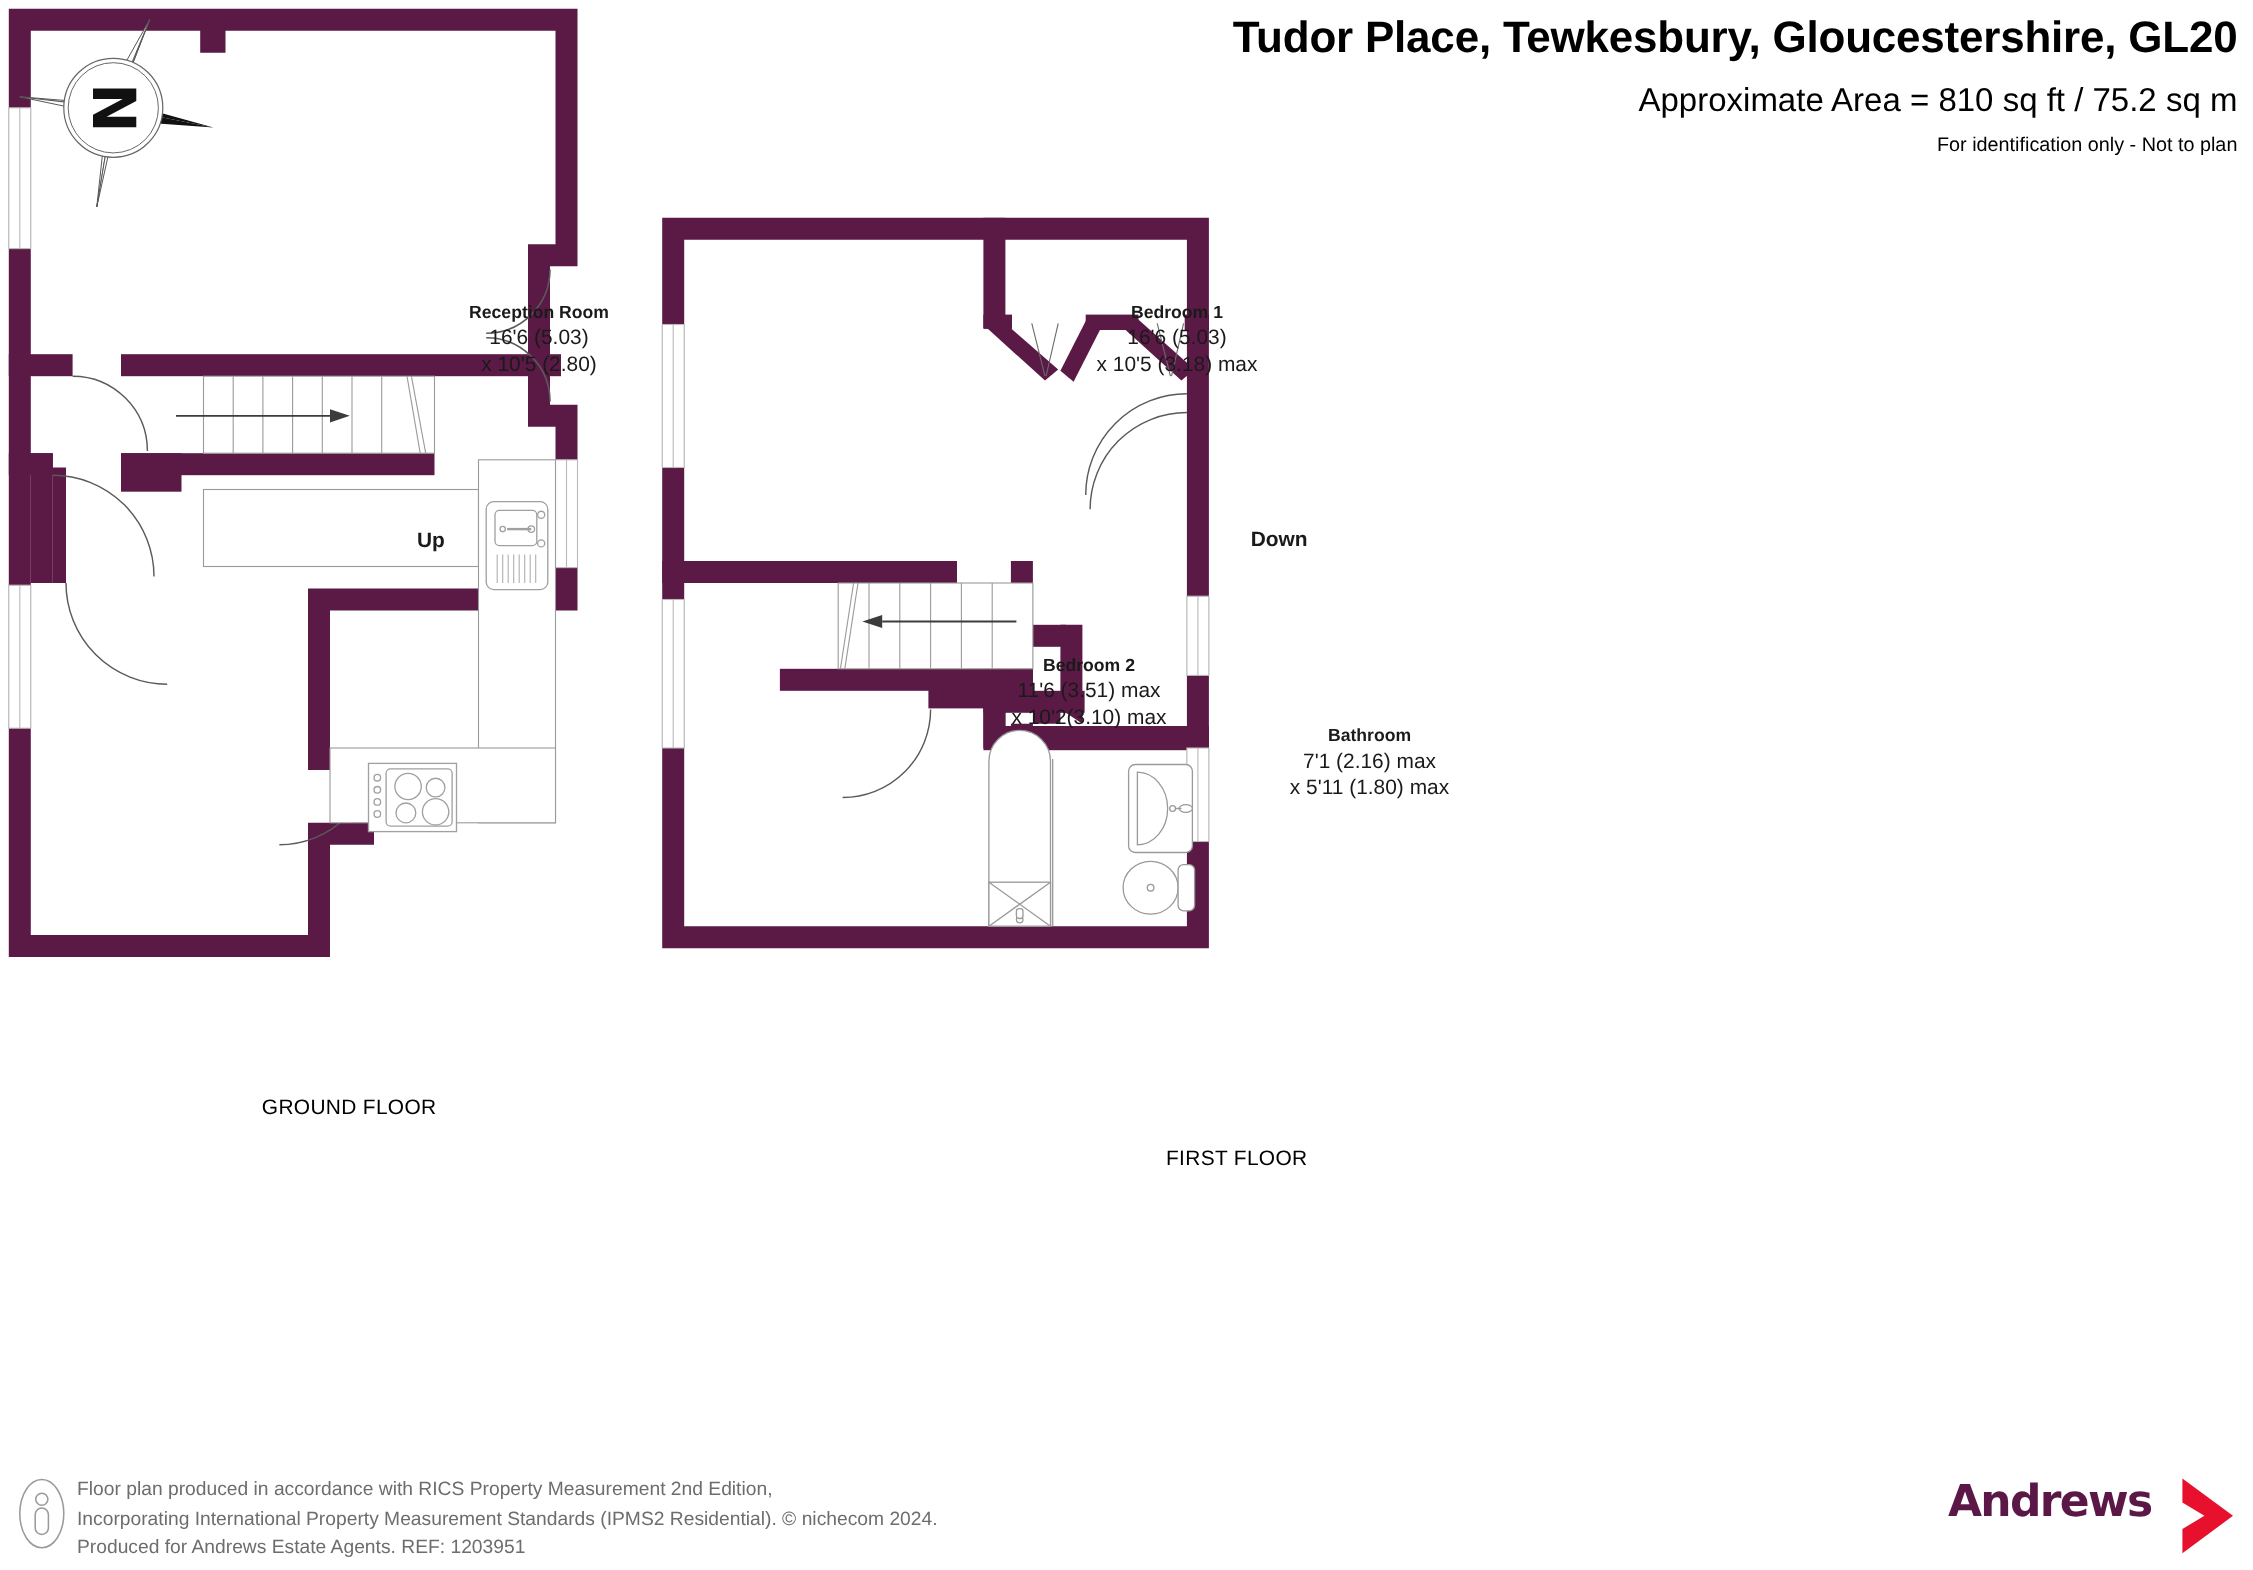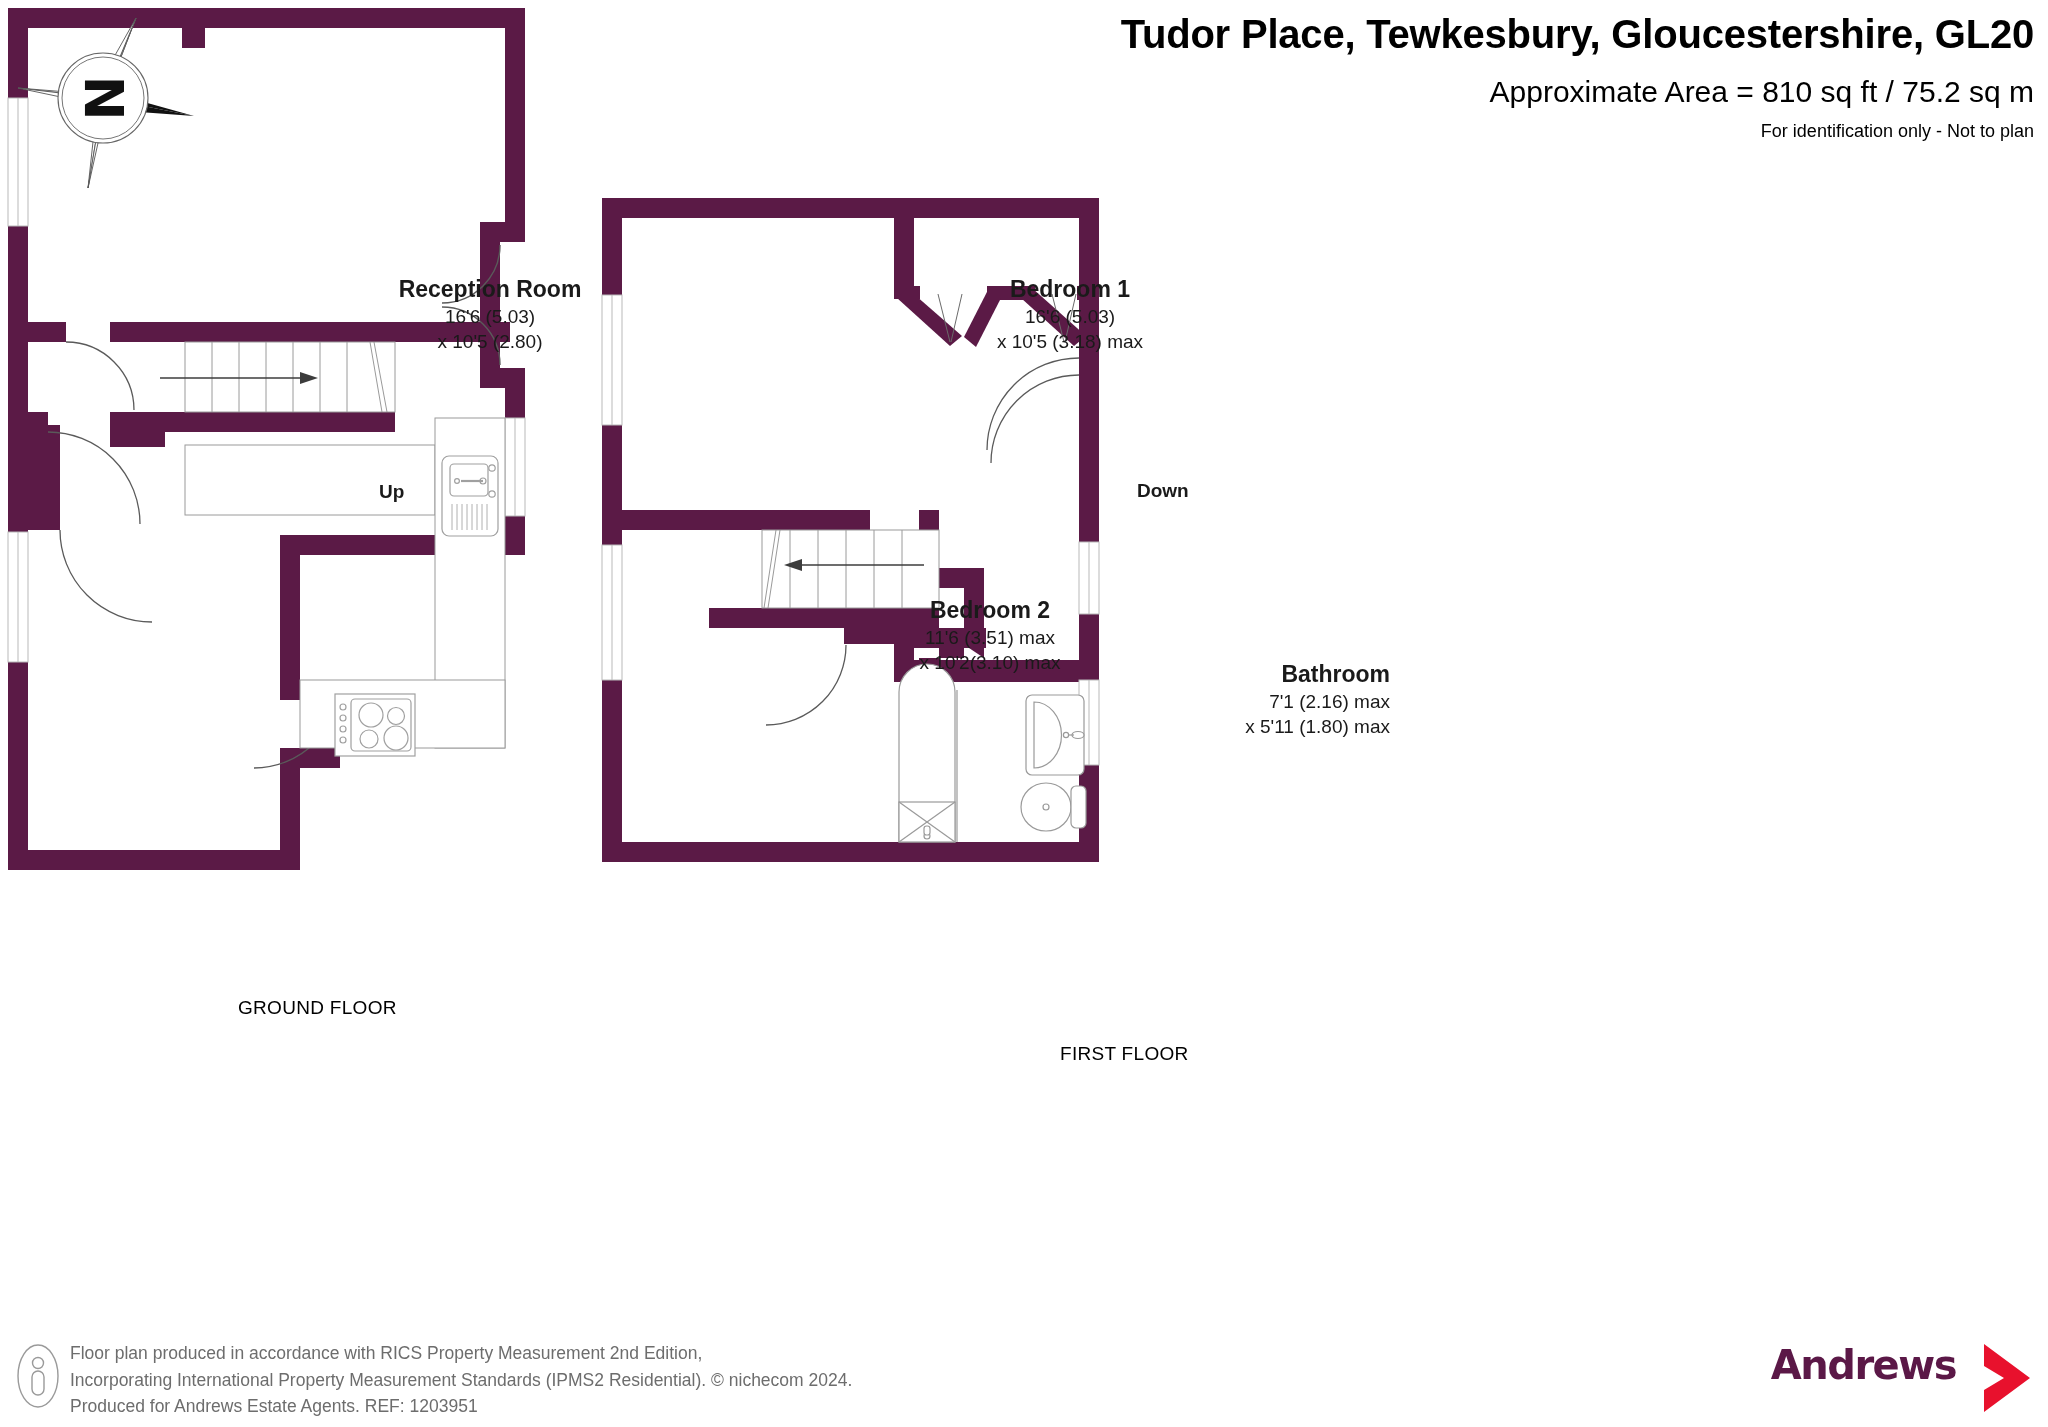"Reception Room" .room-label .rl-name { font-size: 23px -> 16px }
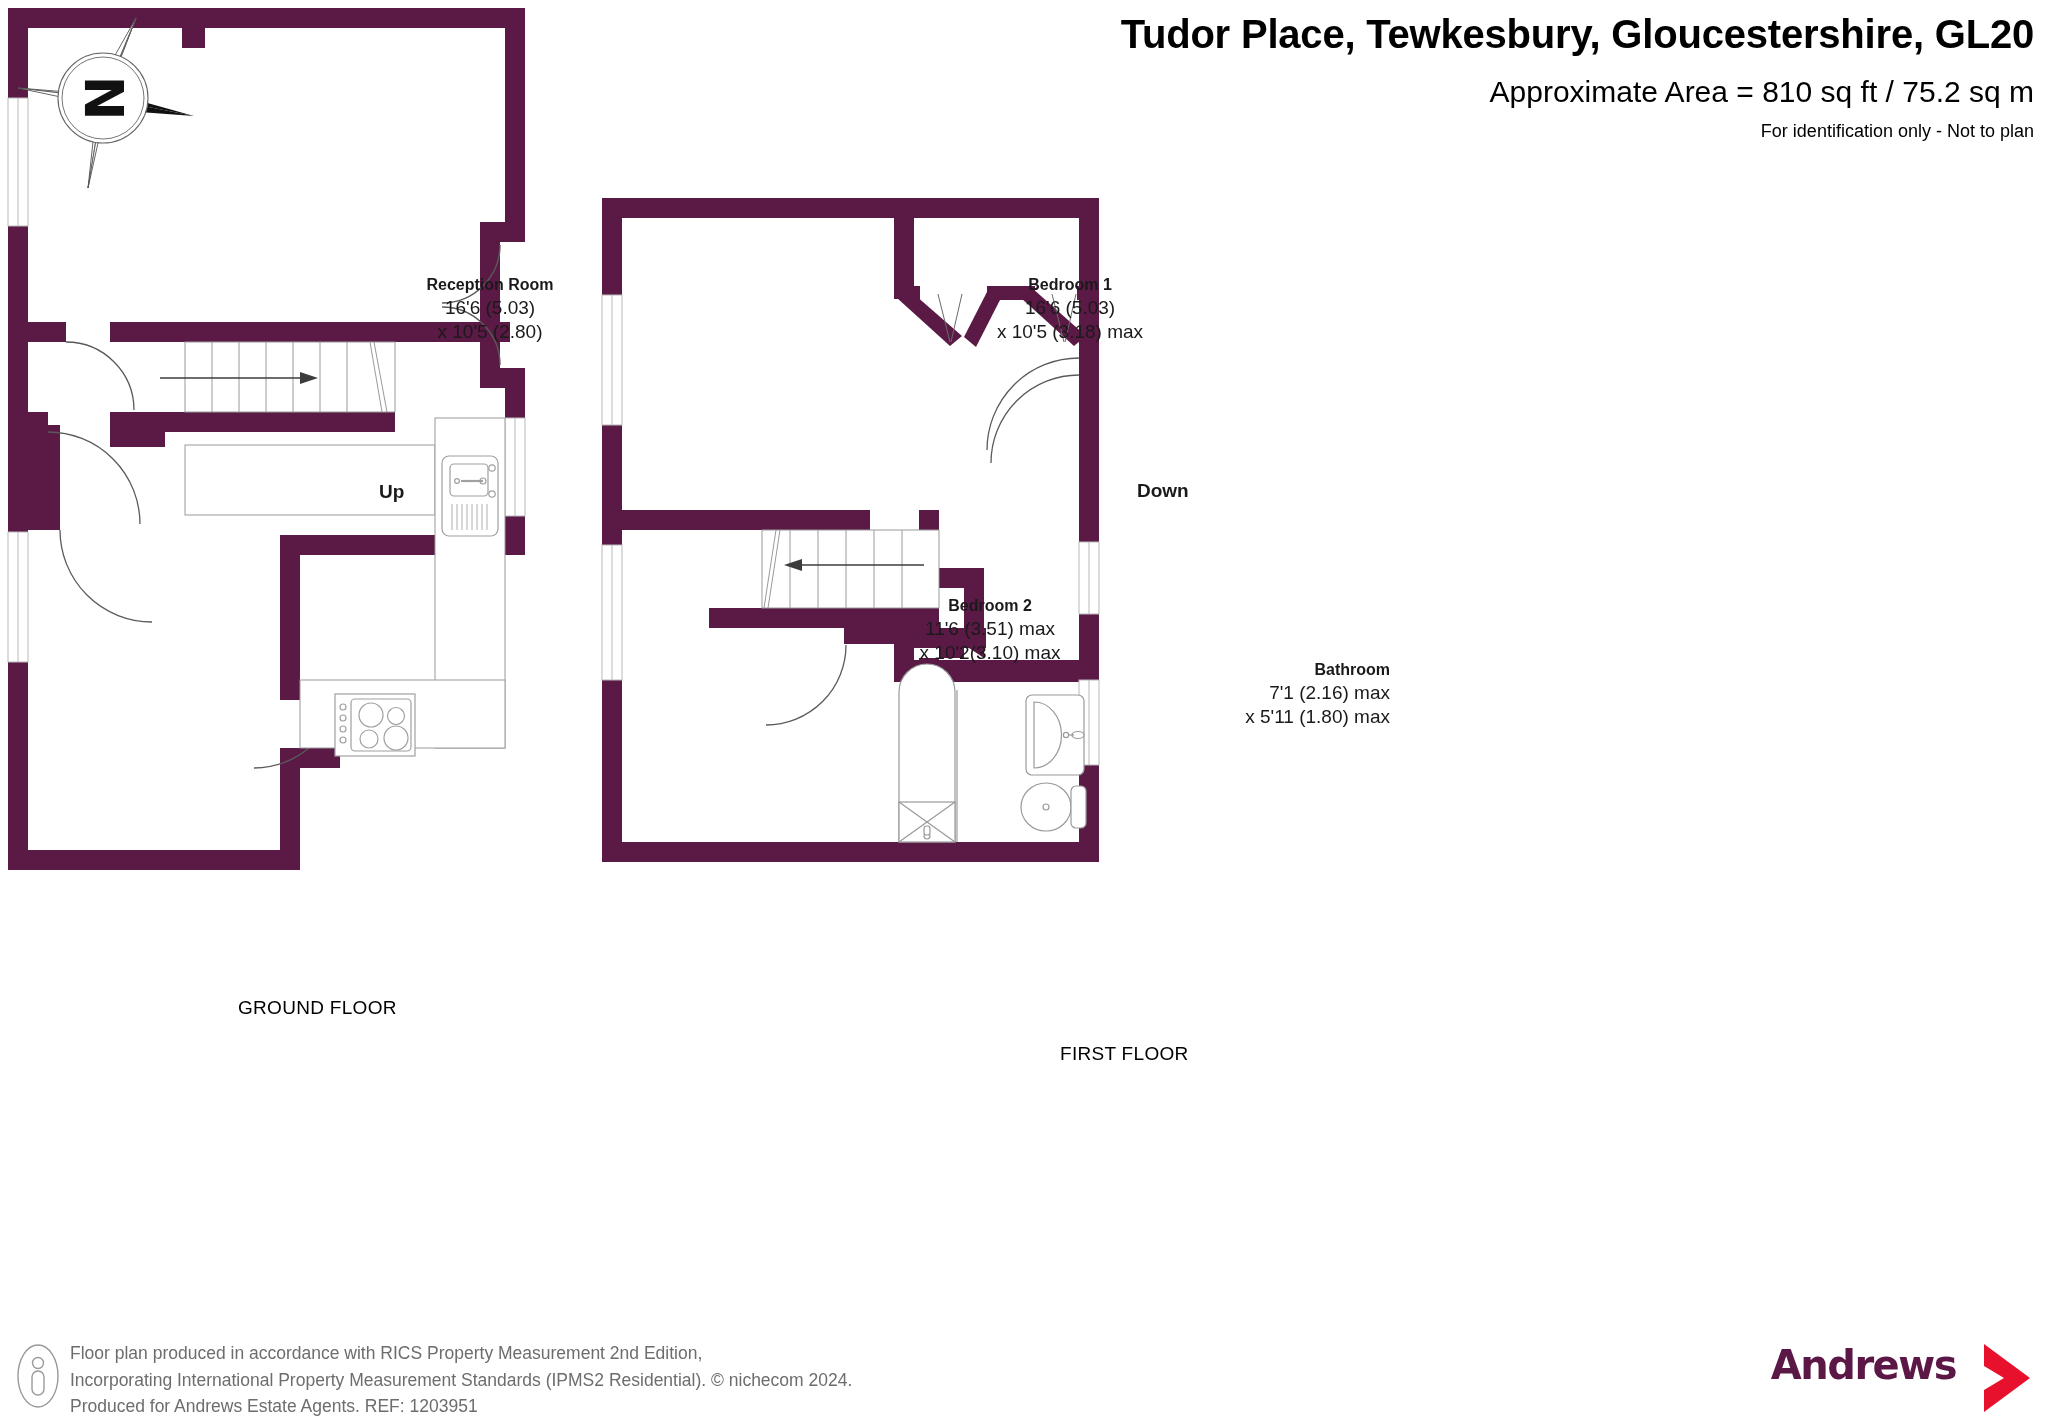"Bathroom" div.room-label { text-align: right -> none }
